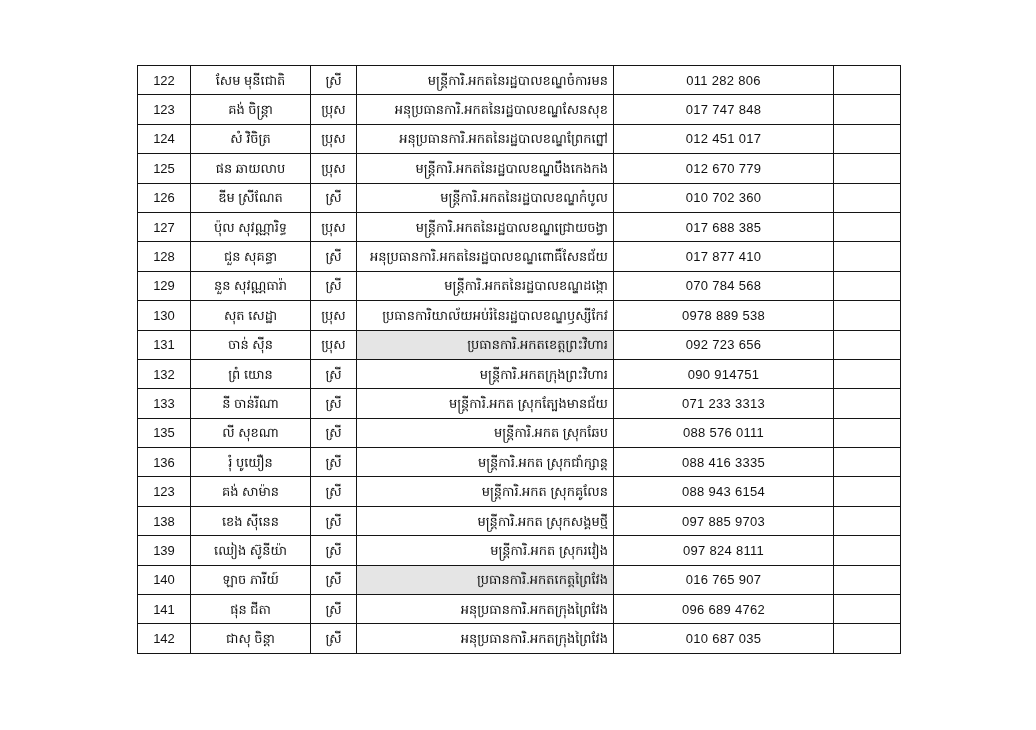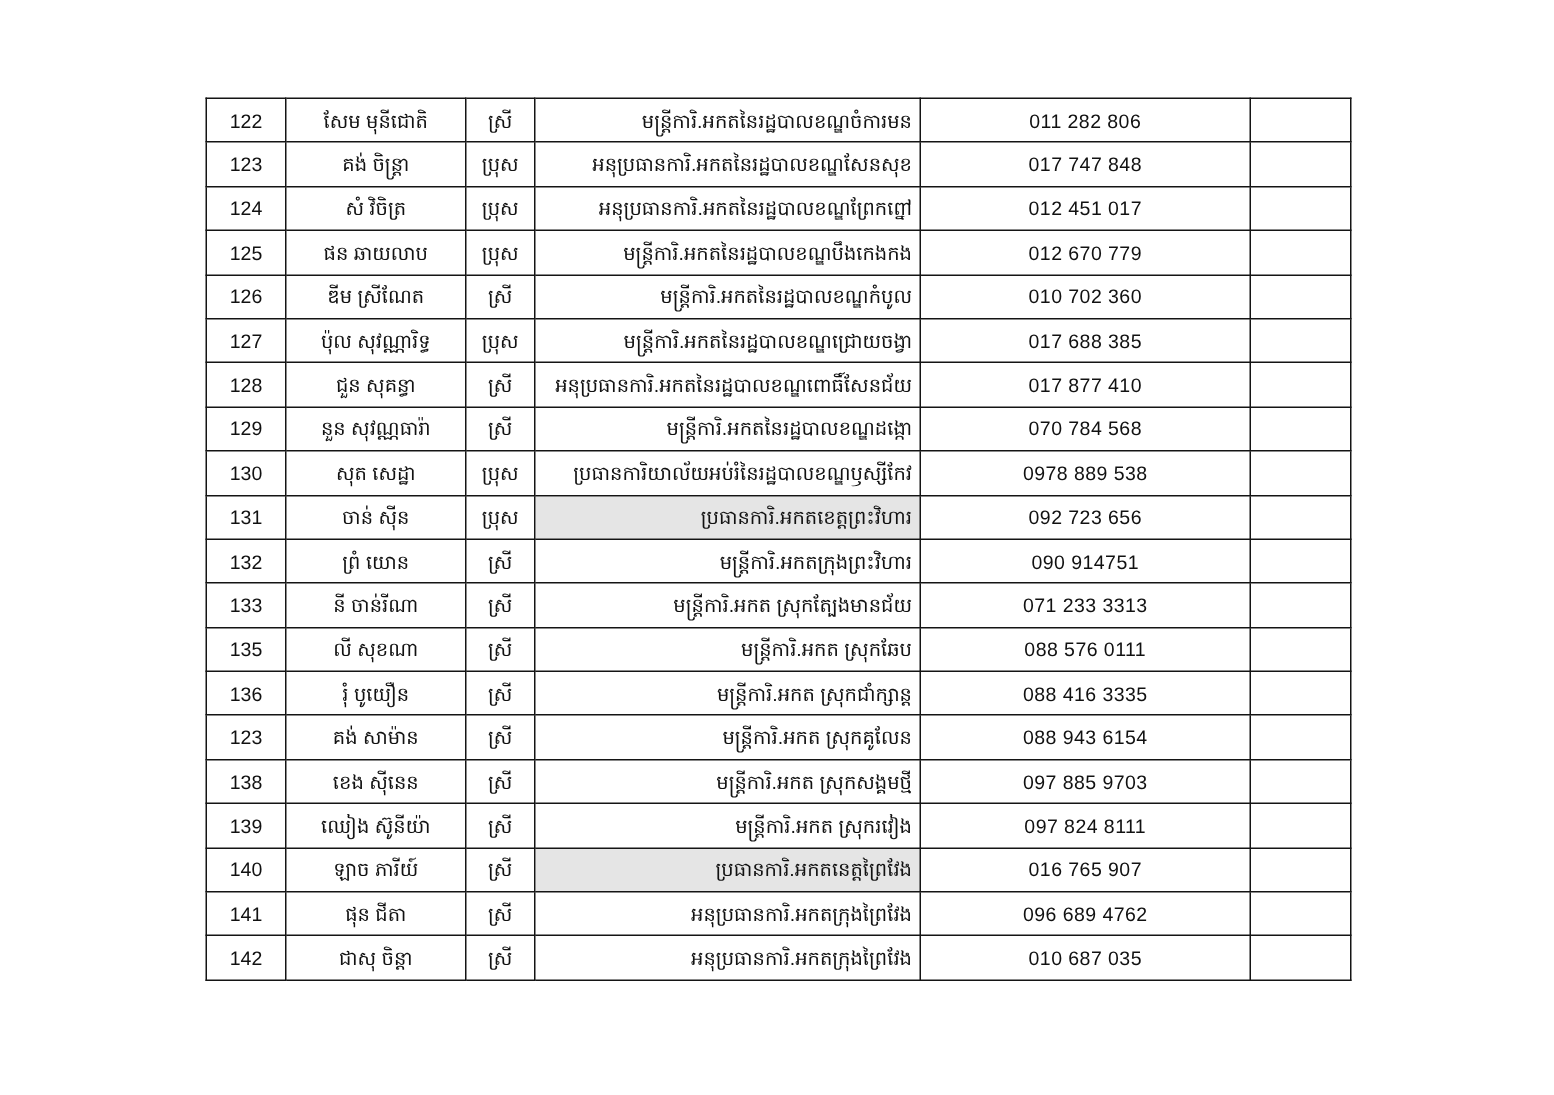"ប្រធានការិ.អកតនេត្តព្រៃវែង" td.c-pos { text: ប្រធានការិ.អកតនេត្តព្រៃវែង -> ប្រធានការិ.អកតកេត្តព្រៃវែង }
